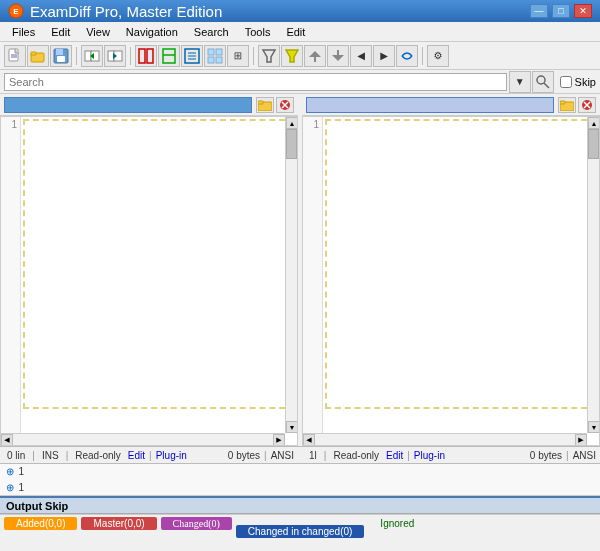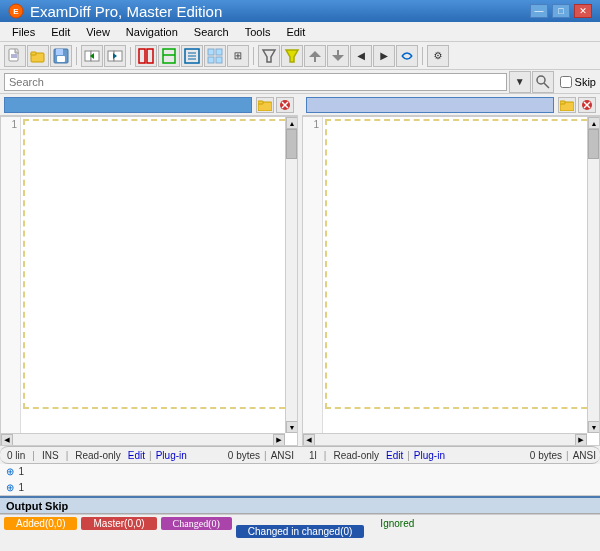"0 lin" #status-bars { border-radius: 8px -> none }
